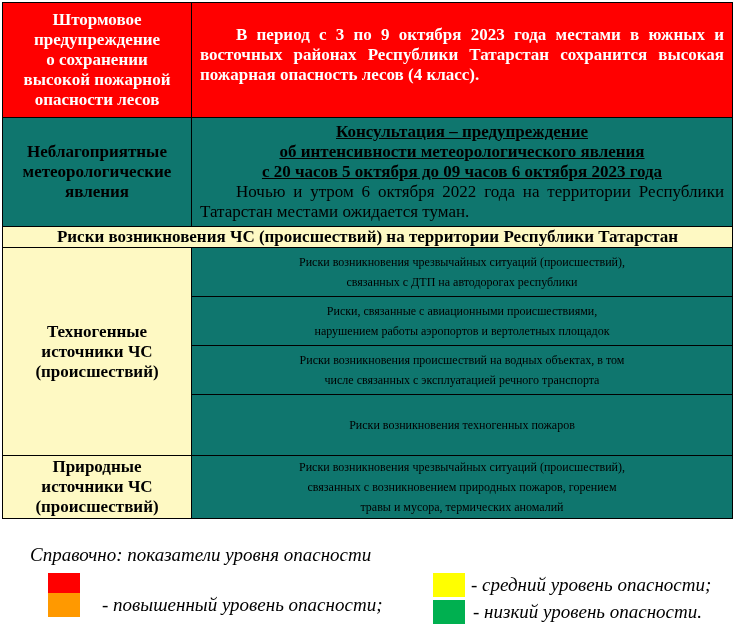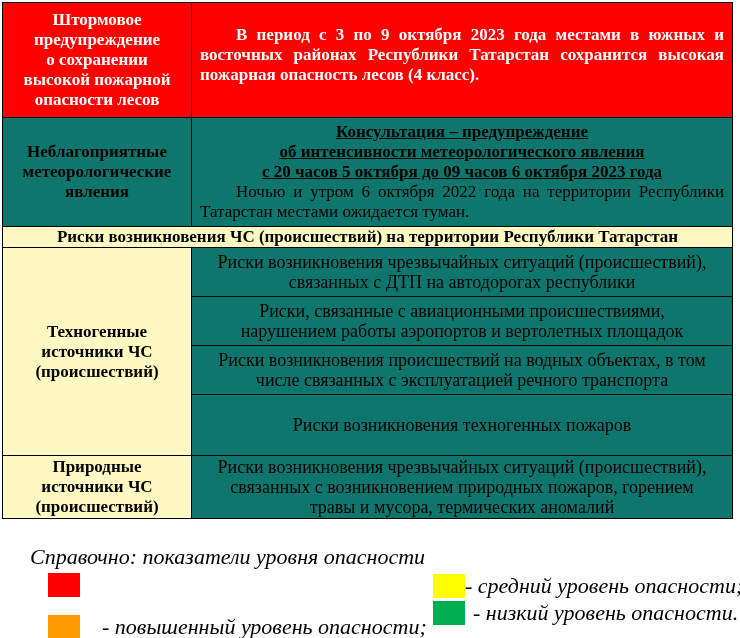"Риски возникновения чрезвычайных" .t16 { font-size: 18px -> 12px }
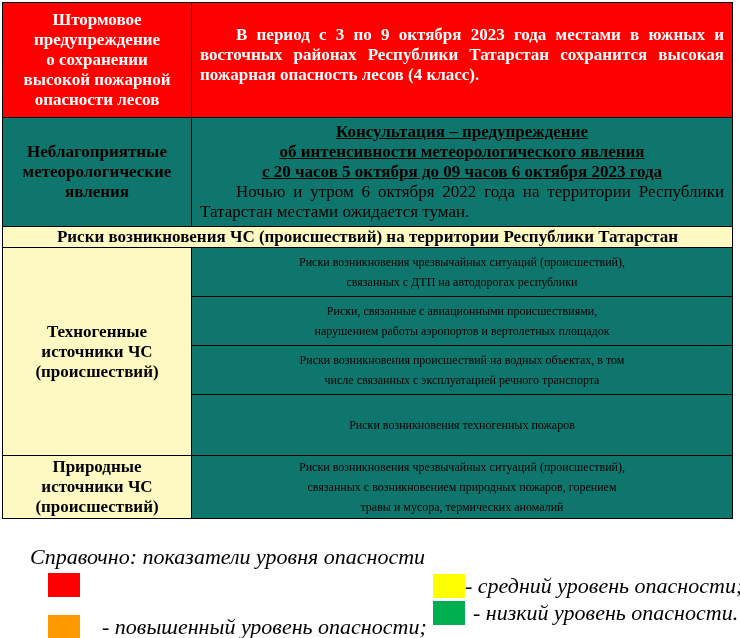"Справочно: показатели уровня опасности" .legend { font-size: 22px -> 19px }
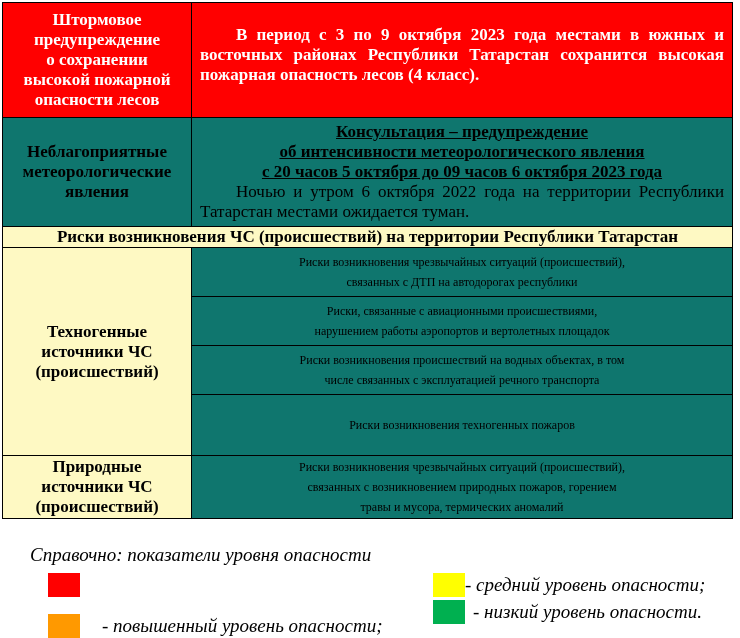"- средний уровень опасности;" span.lg-label { margin-left: 0 -> 6px }
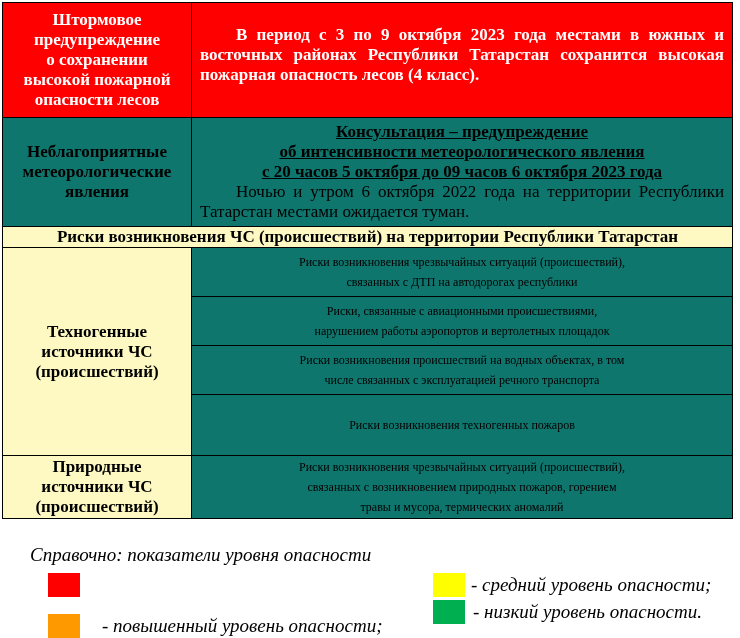"- повышенный уровень опасности;" div.lg-item { top: 76px -> 55px }
